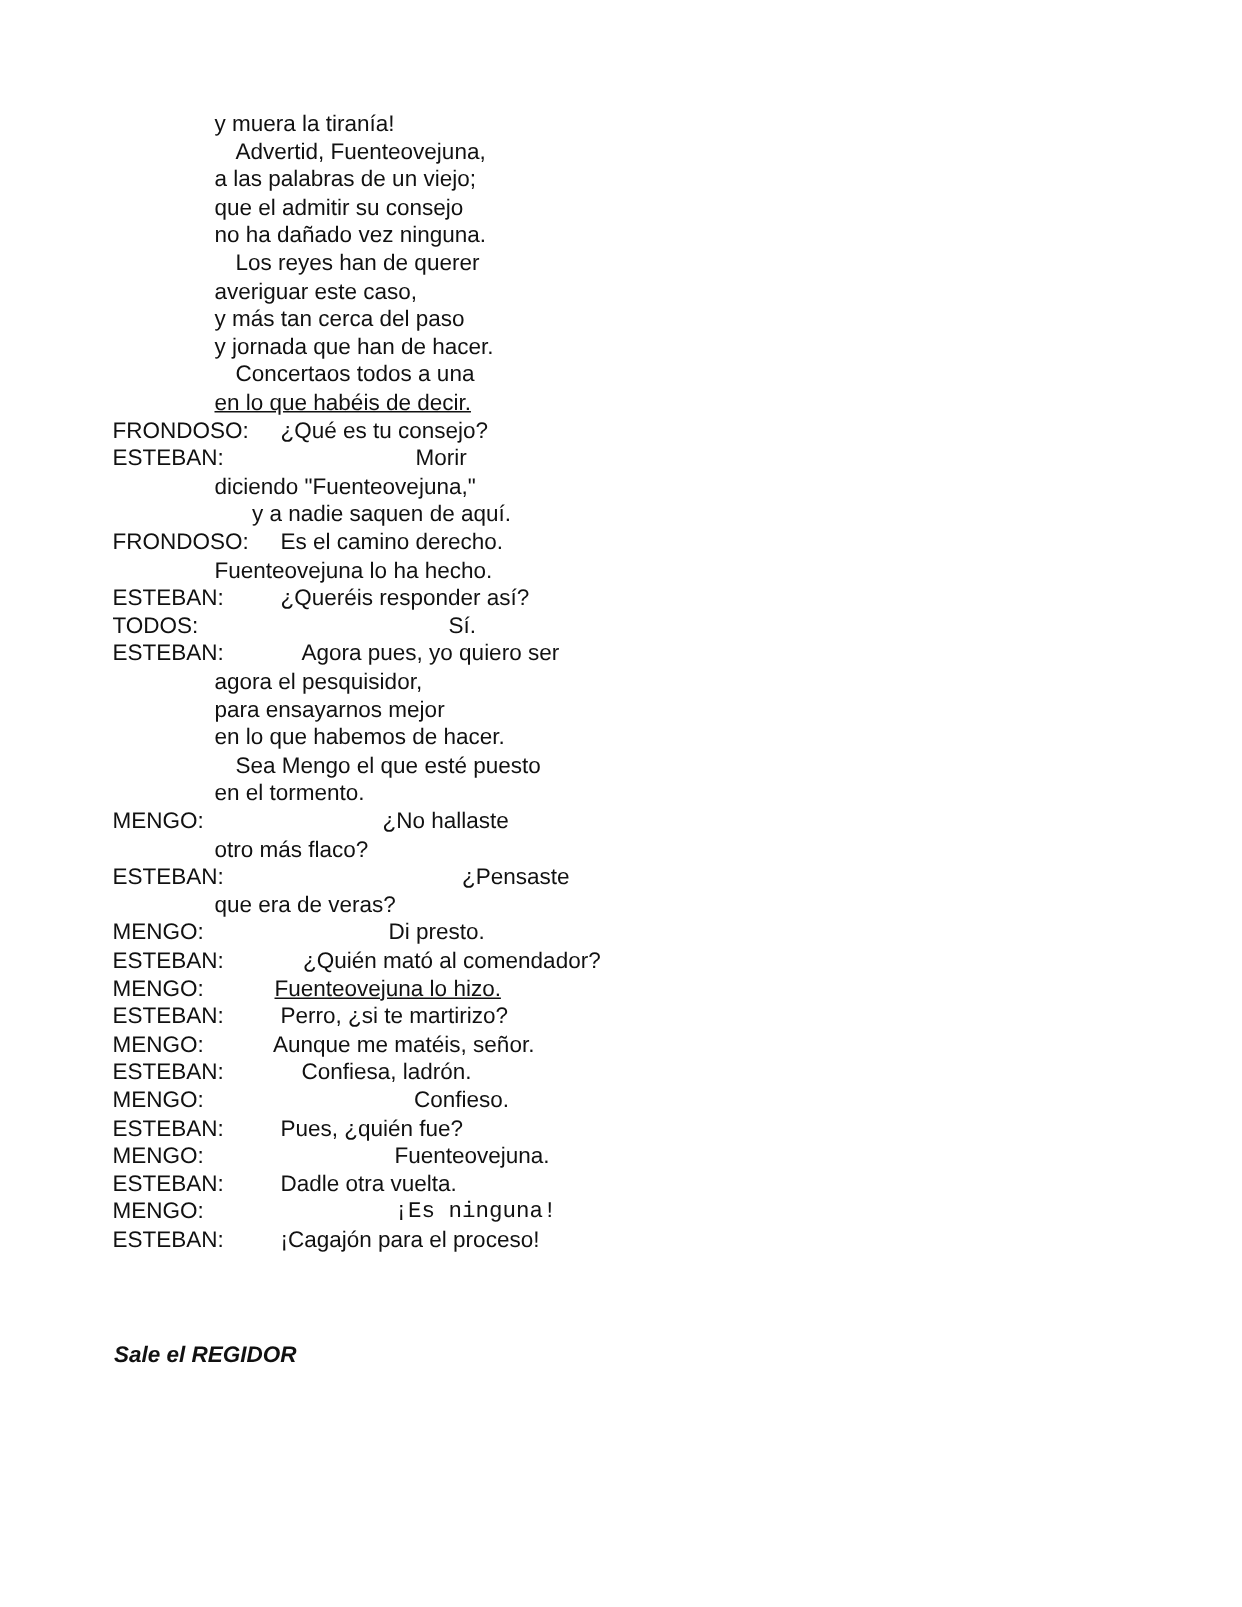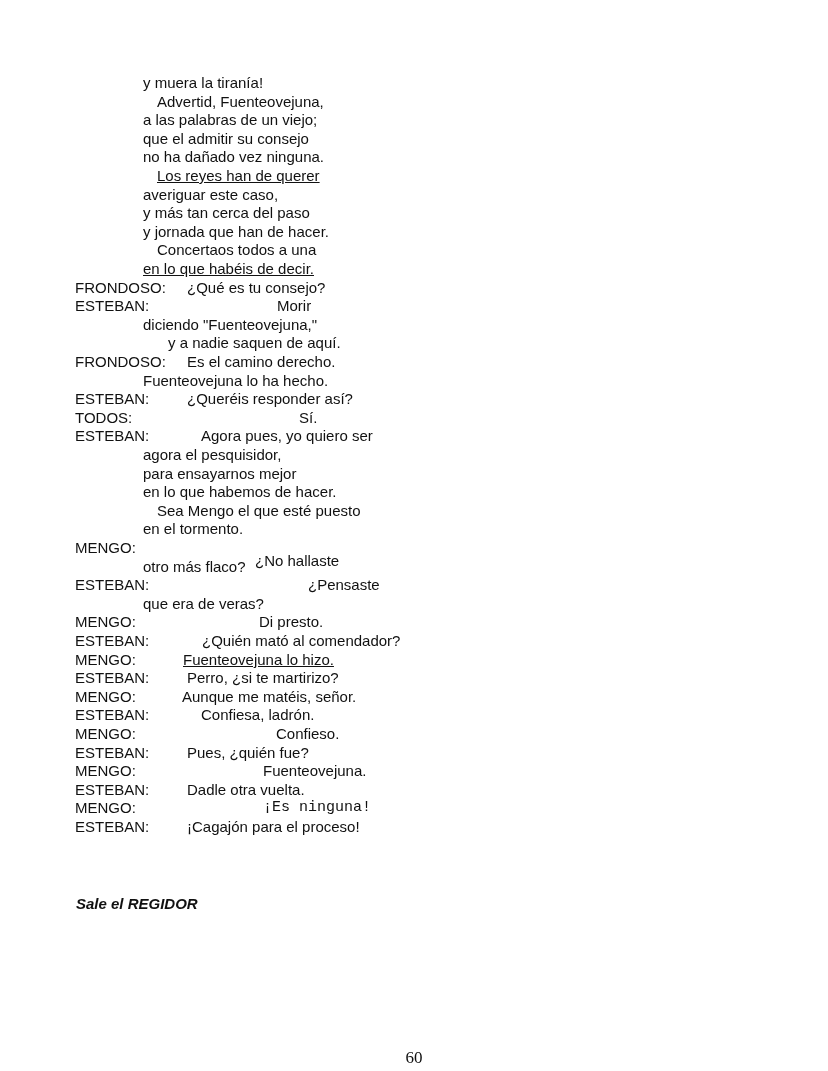"Los reyes han de querer" span.txt { text-decoration: underline -> none }
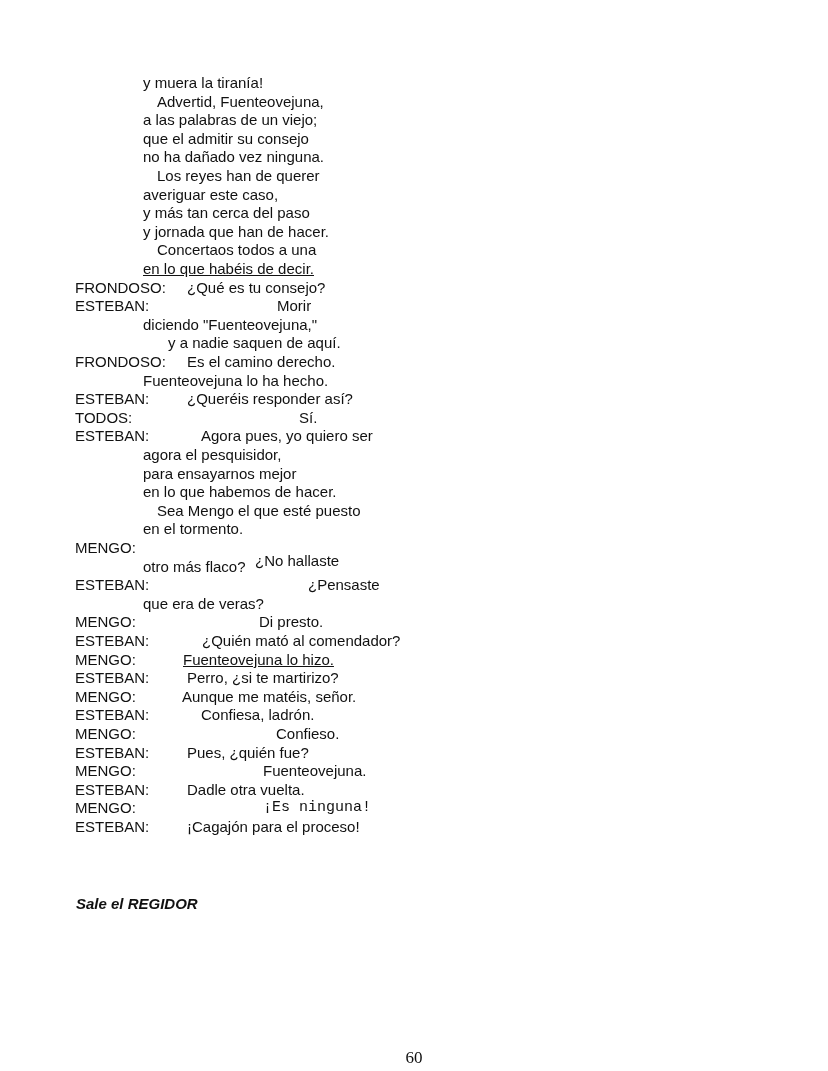"¿No hallaste" span.txt { margin-top: 13px -> none }
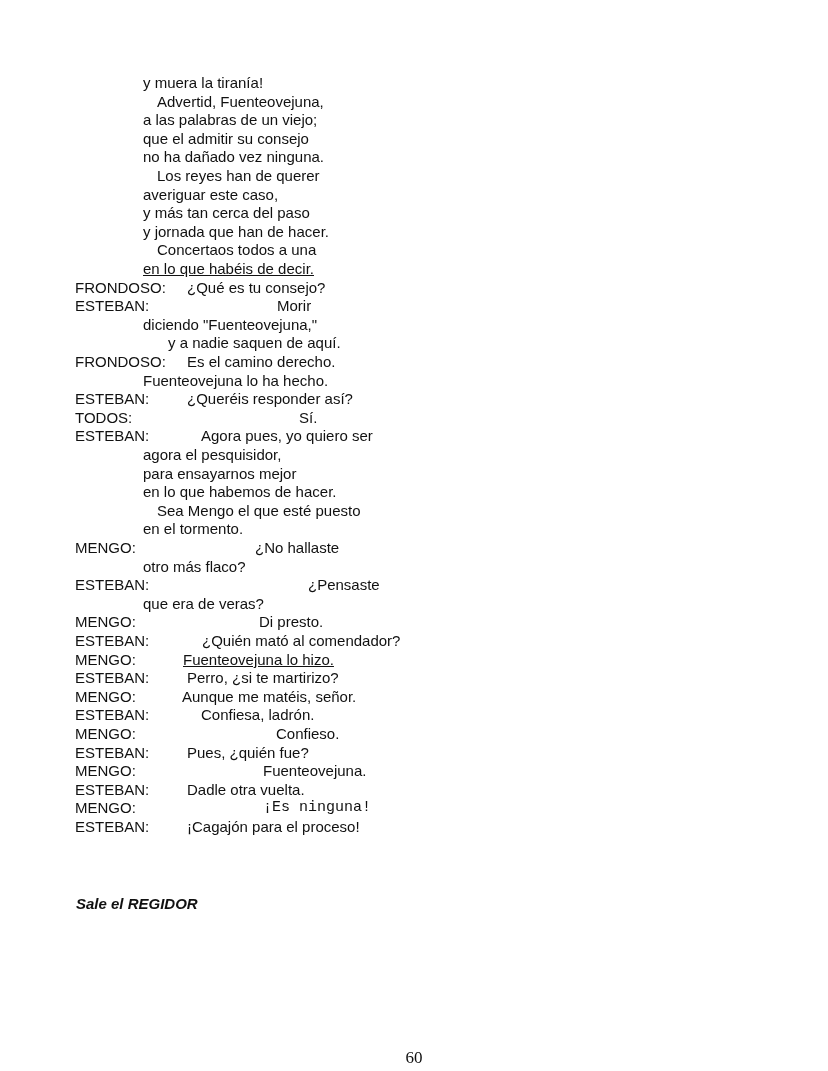"60" div.pnum { html: <div>60</div> -> none }
